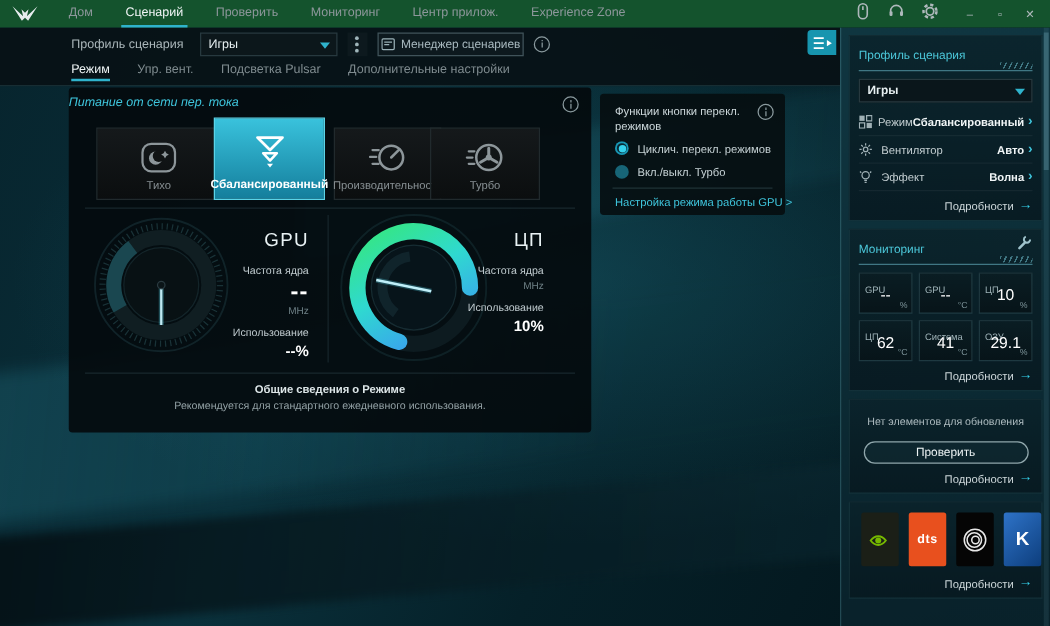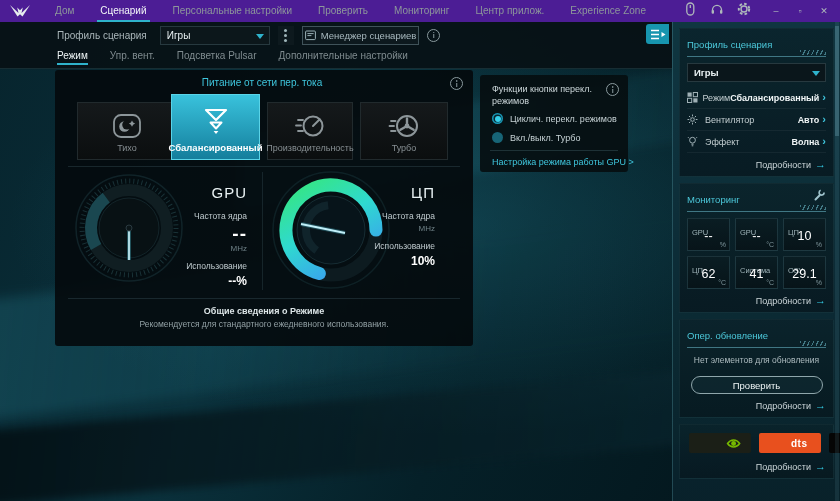"Дом" .titlebar { background: #4c1d95 -> #14532d }
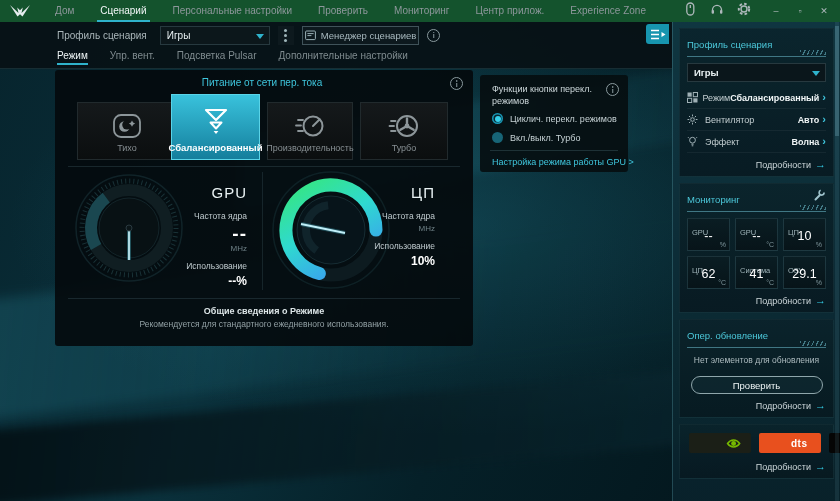"Персональные настройки" span.nav-item { html: <span>Персональные настройки</span> -> none }
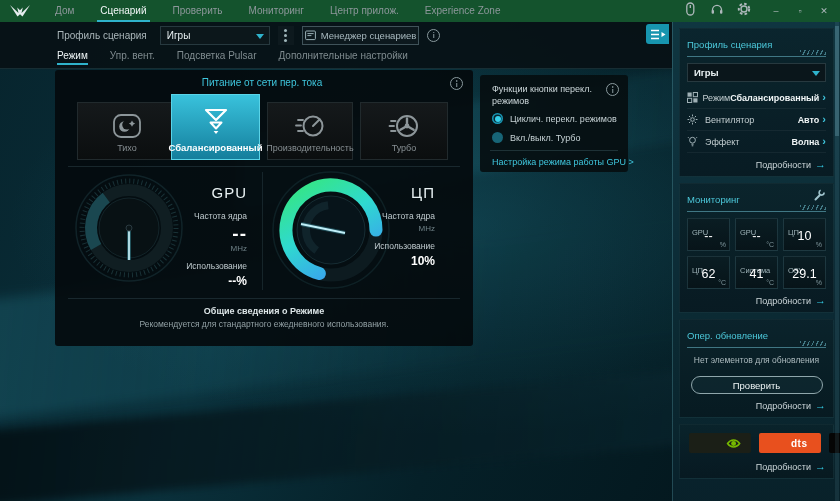"Питание от сети пер. тока" .power-head { font-style: none -> italic; text-align: center -> left }
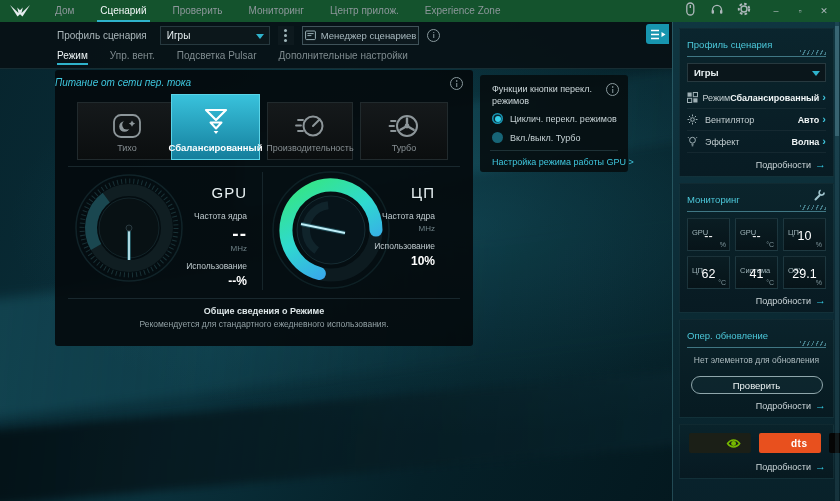"Турбо" div.mode { left: 283px -> 267px }
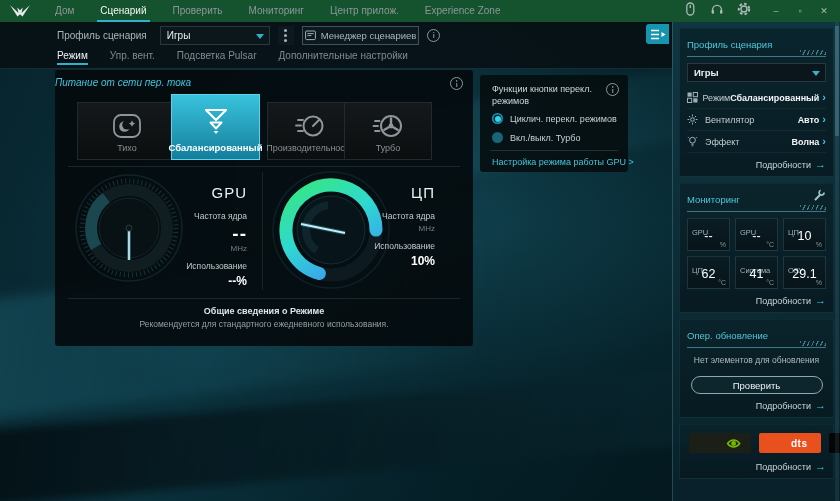"Опер. обновление" div.sec-head { html: <div> <span>Опер. обновление</span> <span></span> </div> -> none }
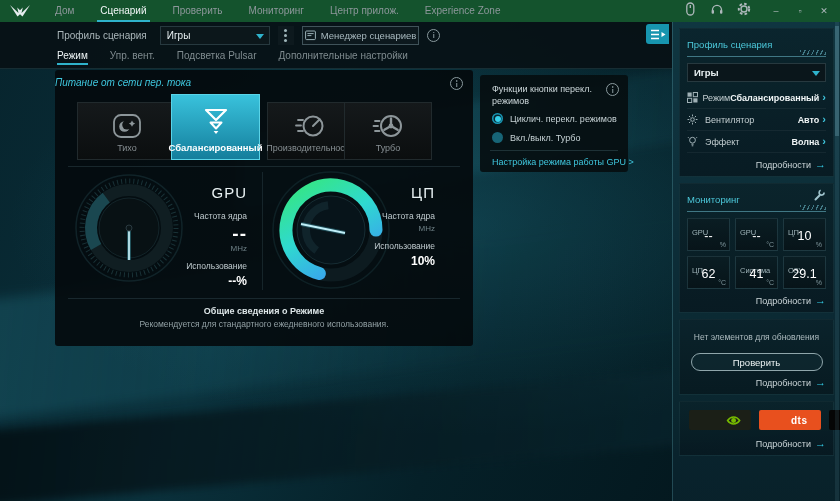"dts" .app { height: 20px -> 43px; justify-content: none -> center; padding-left: 32px -> none }
